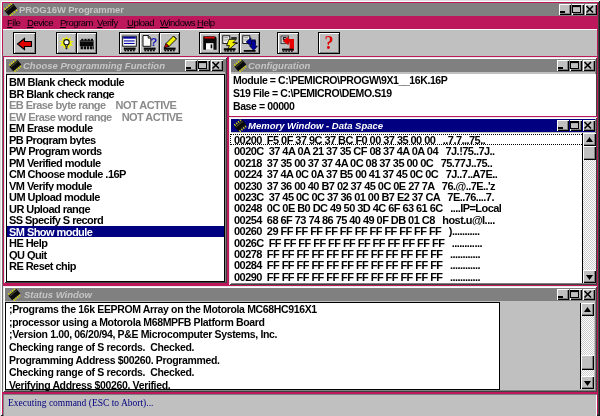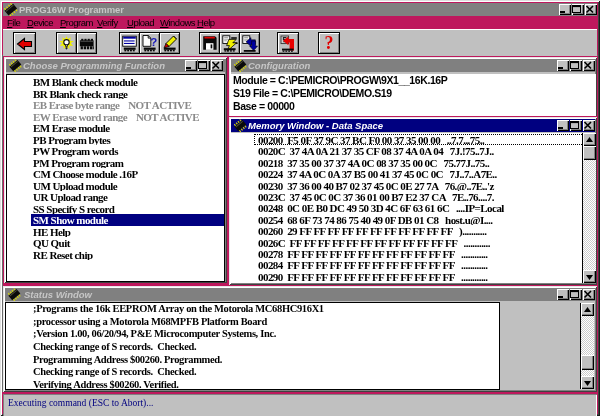"BM Blank check module" .mono { font-family: Liberation Serif, serif -> Liberation Sans, sans-serif; padding-left: 24px -> none }
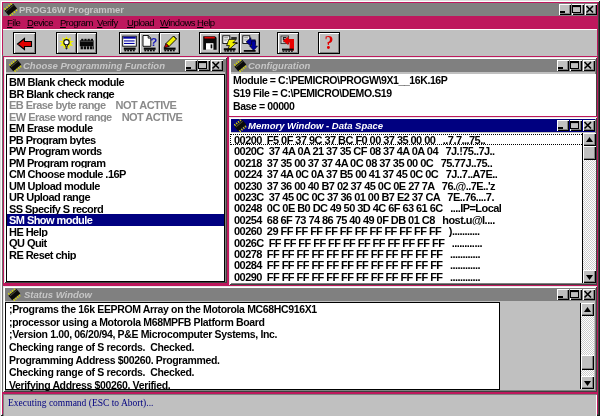"PM Program rogram" div.row { text: Program rogram -> Verified module }
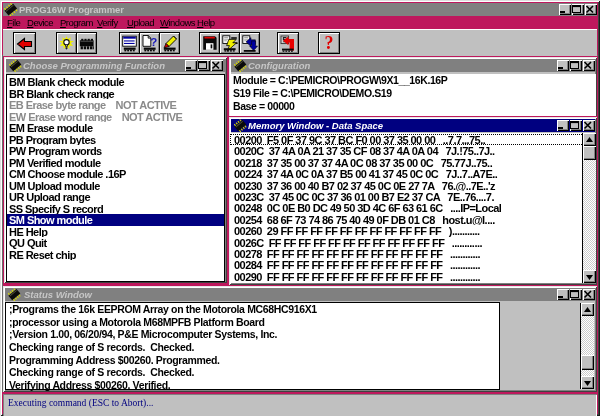"VM Verify module" div.row { html: none -> <div>VM Verify module</div> }
